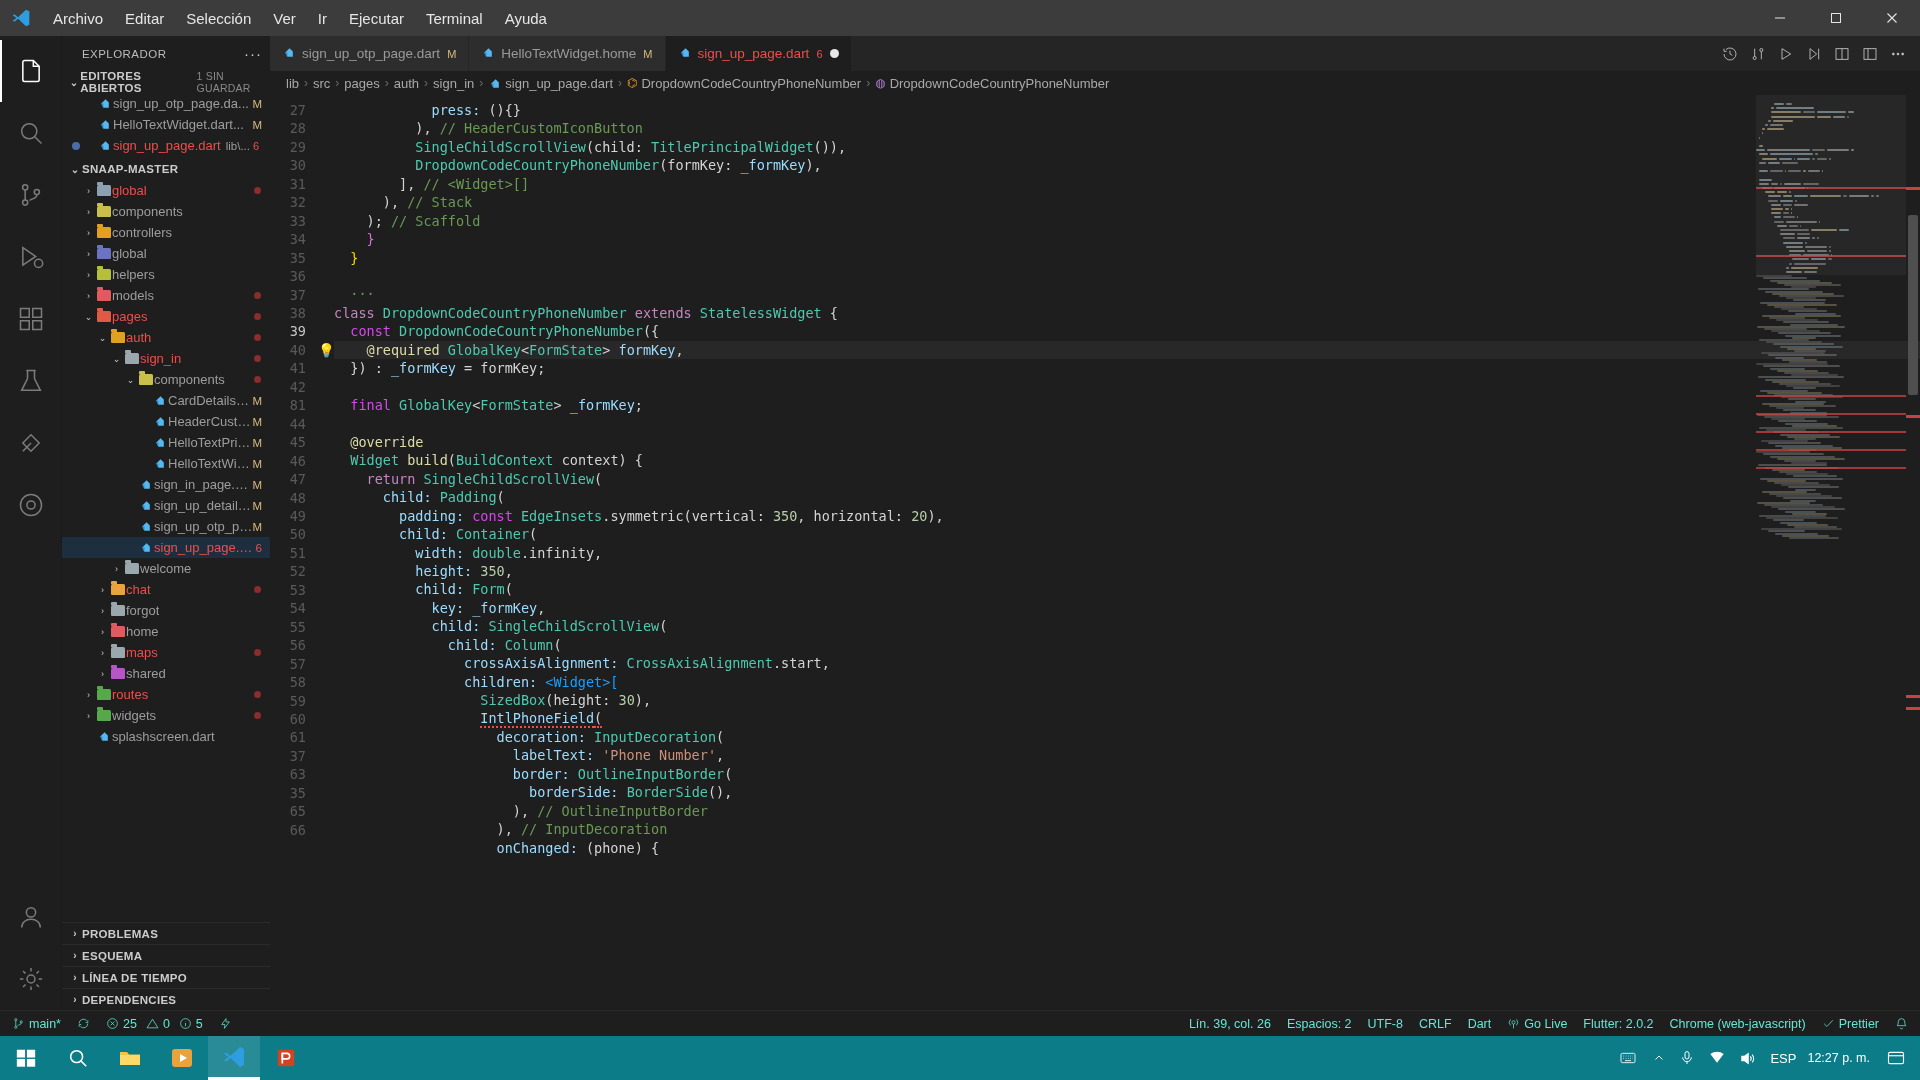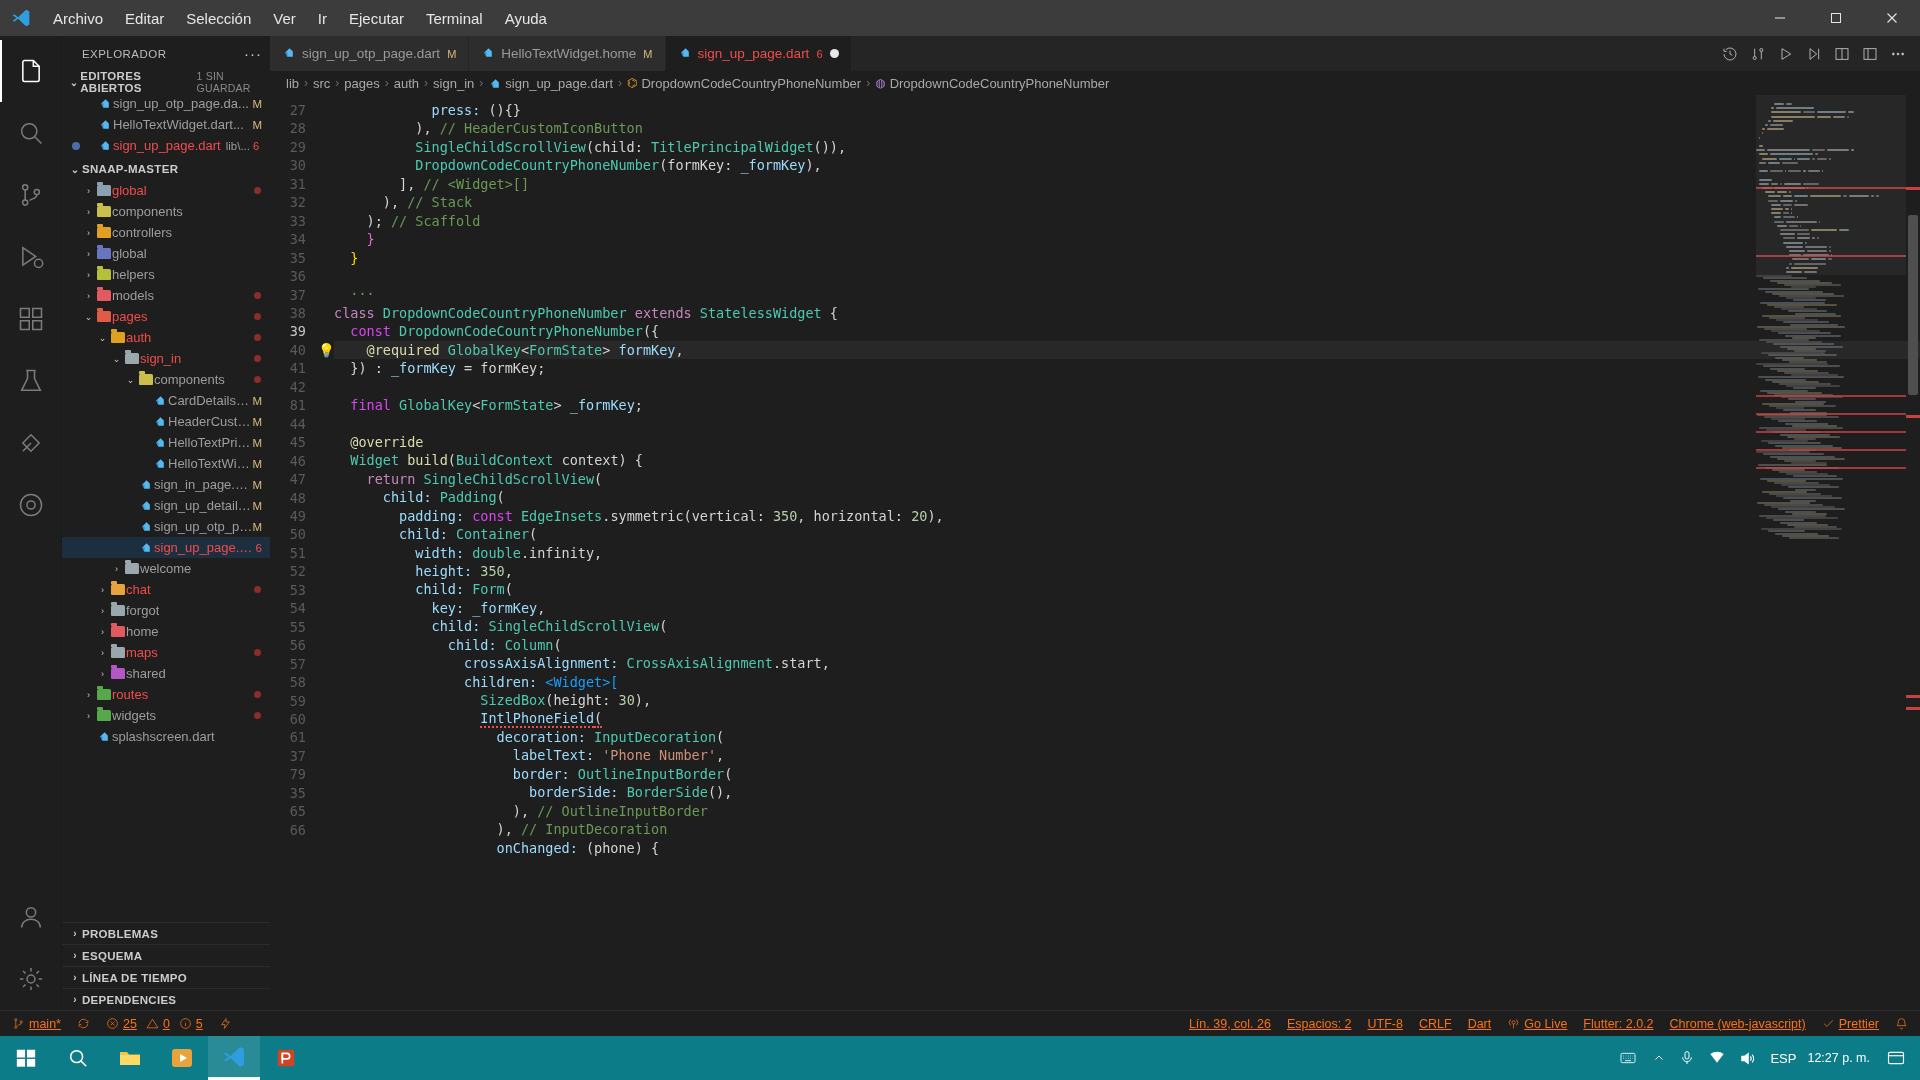"79" div.ln { text: 79 -> 63 }
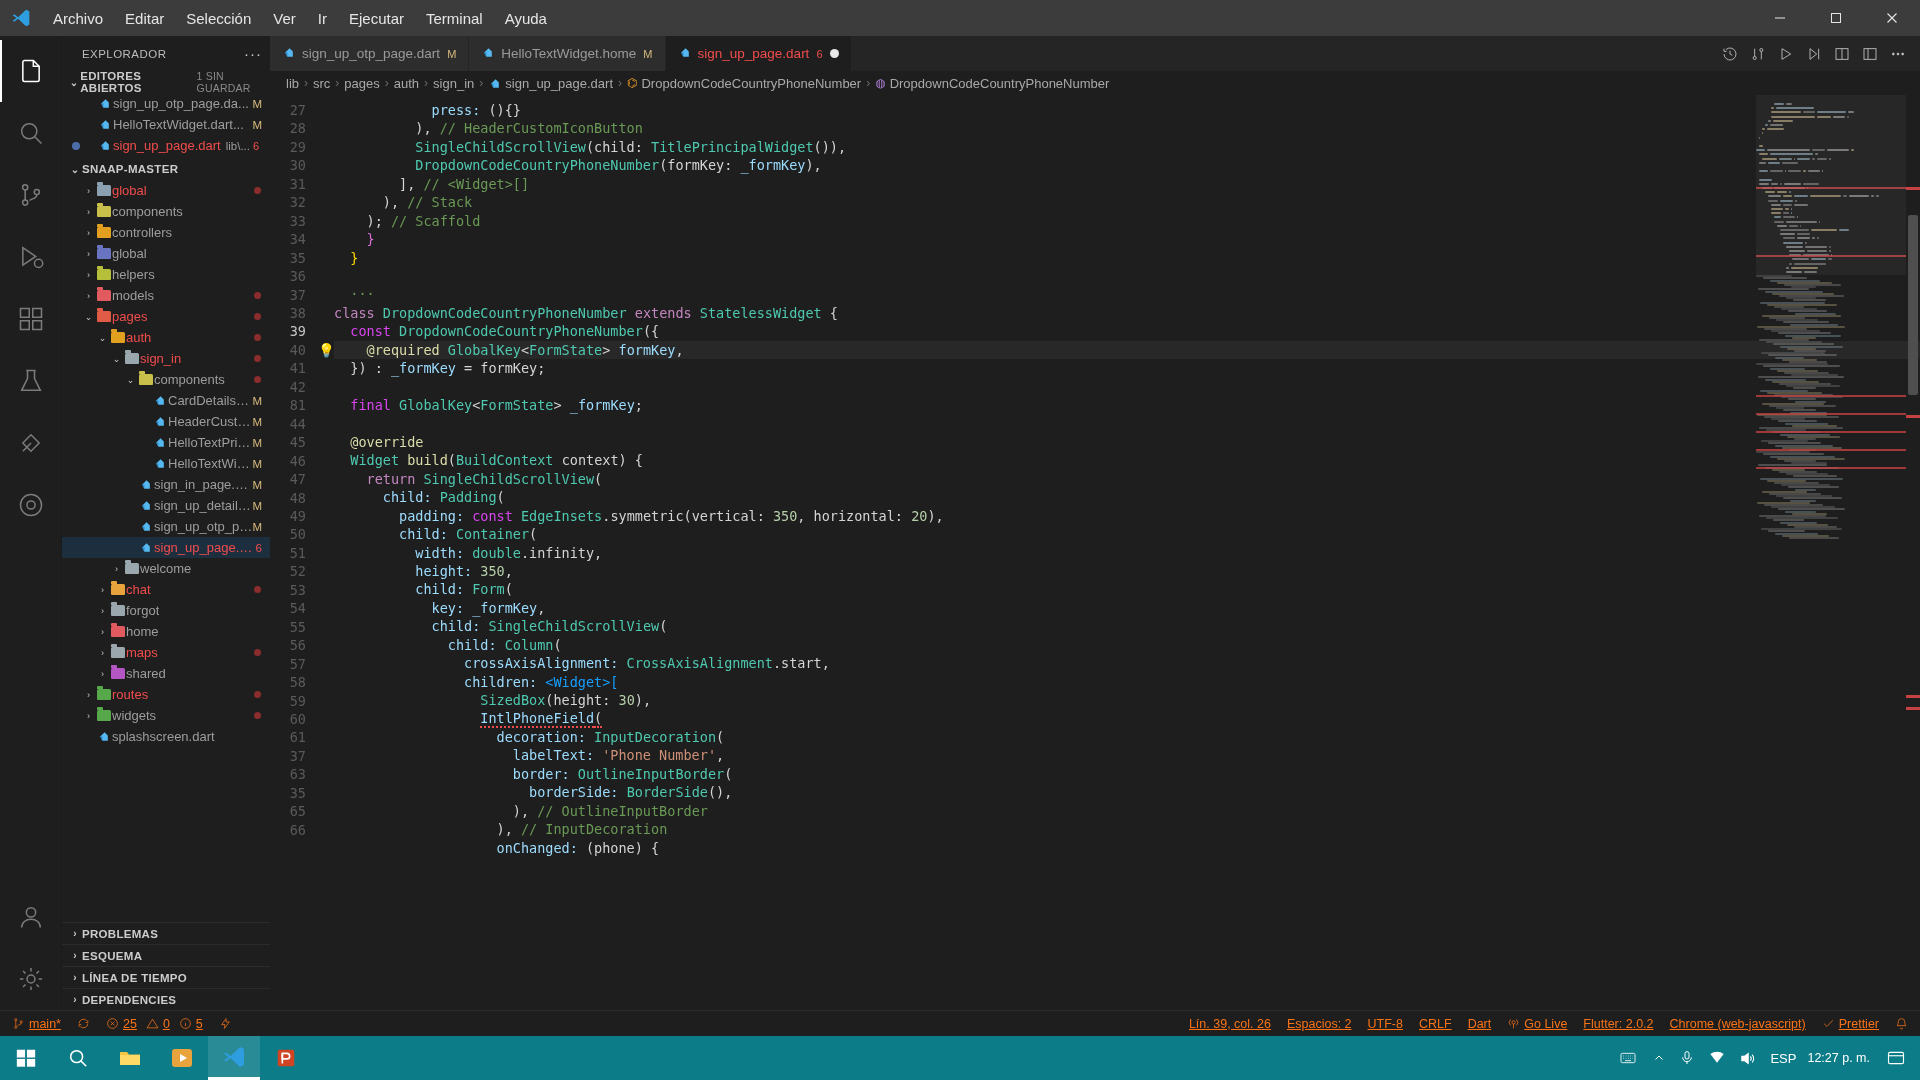"main*" .statusbar { color: #f97316 -> #5eead4; text-decoration: underline -> none }
